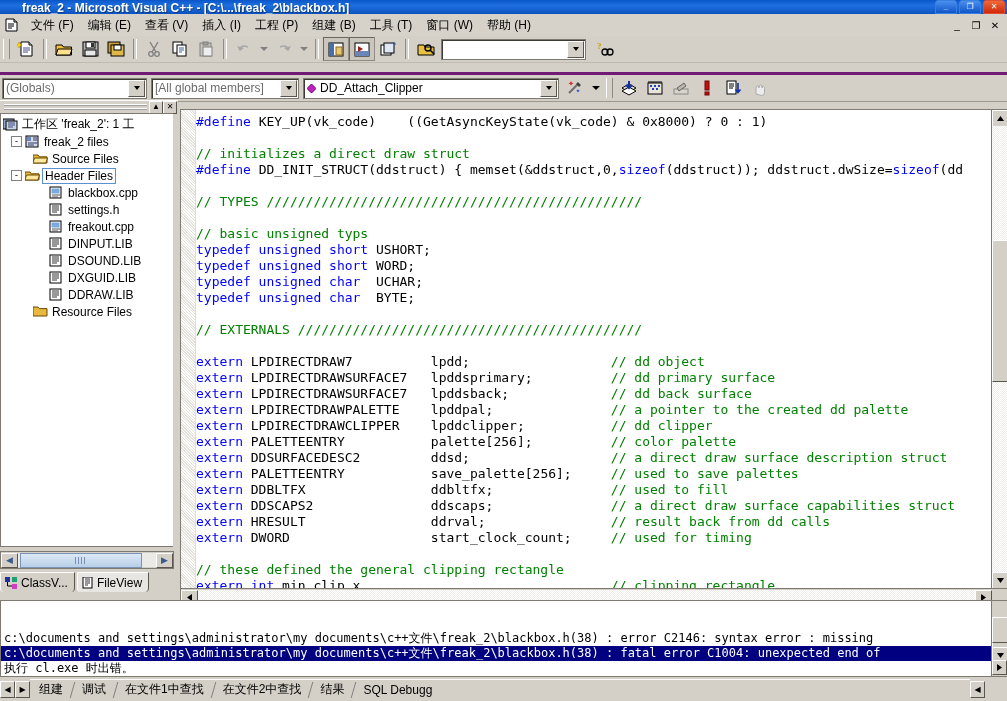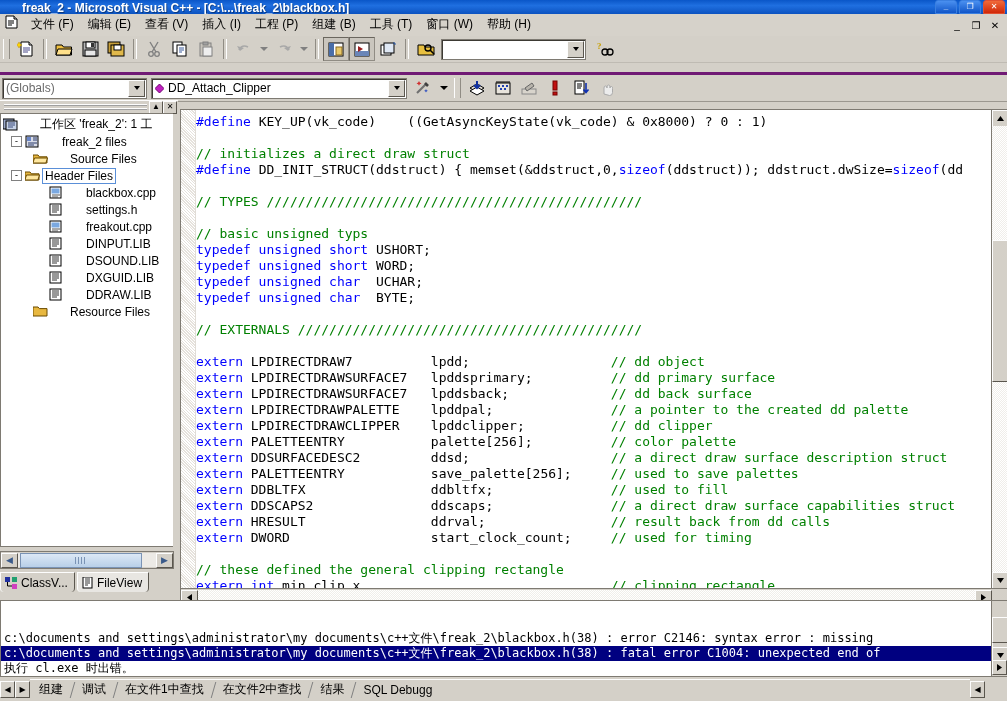"文件 (F)" .menubar { align-items: none -> center }
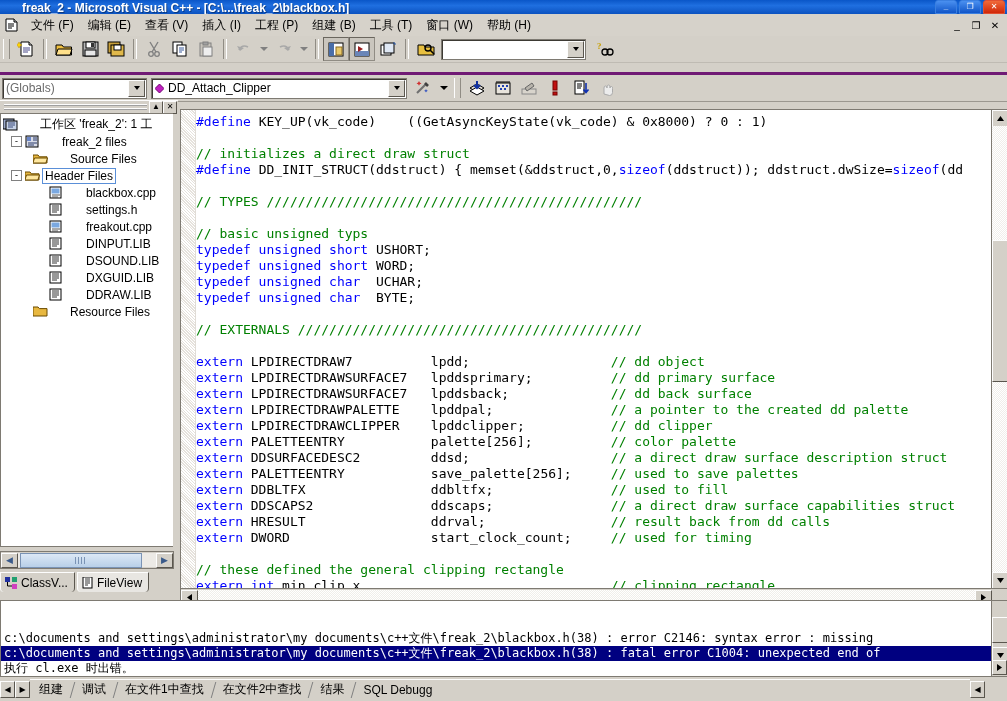"[All global members]" div.combo { html: none -> <div> <span>[All global members]</span> <span> <i></i> </span> </div> }
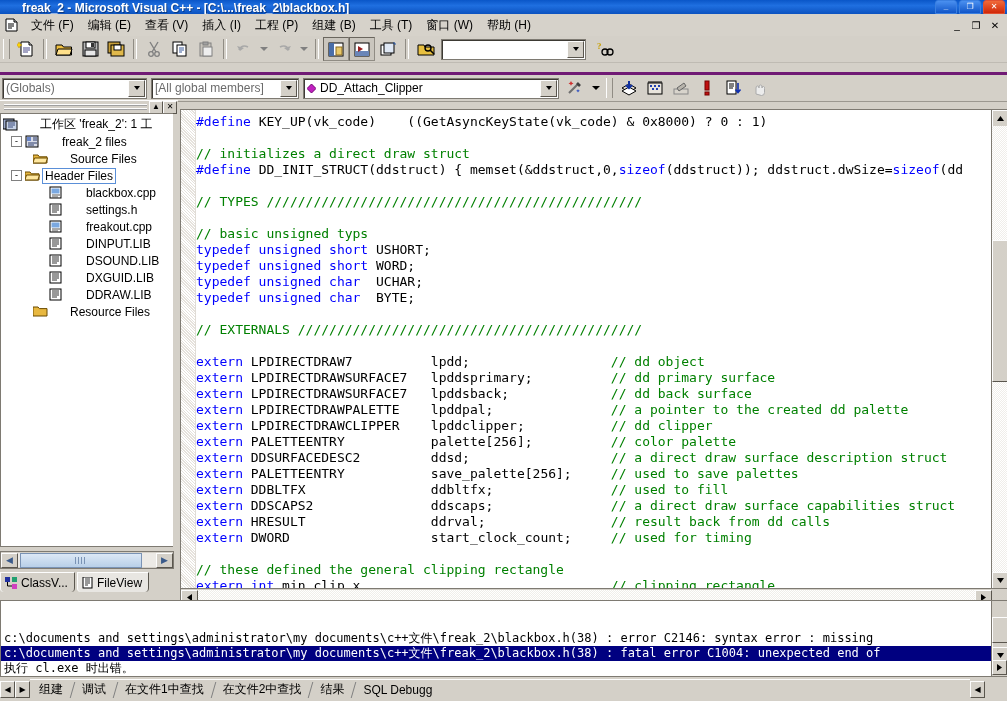"工作区 'freak_2': 1 工" .tlabel { margin-left: 21px -> 3px }
